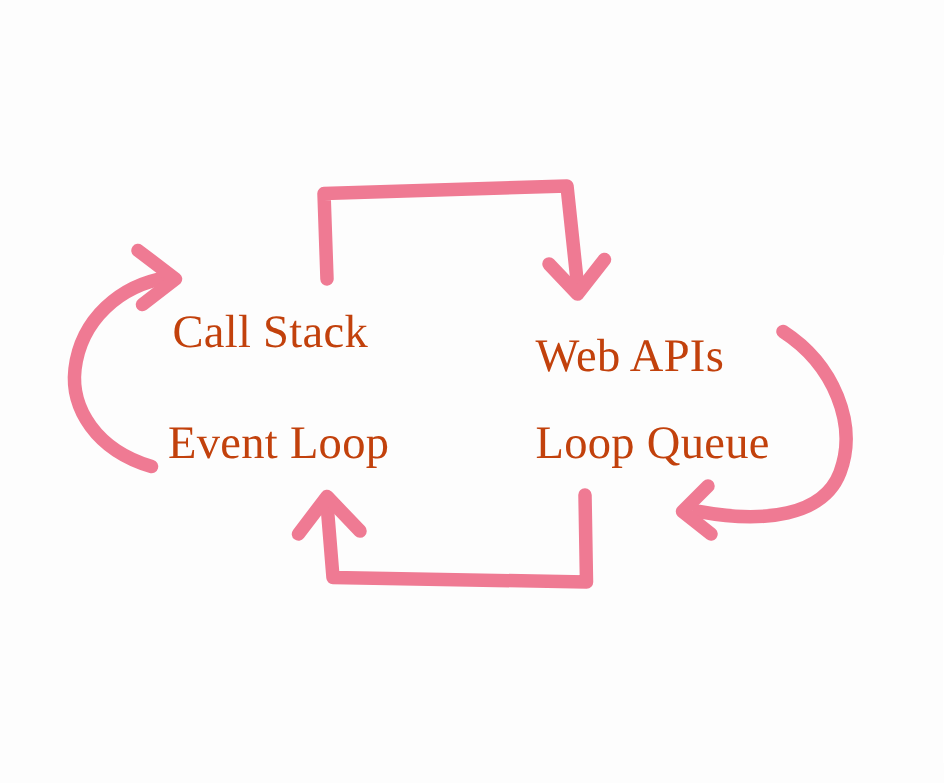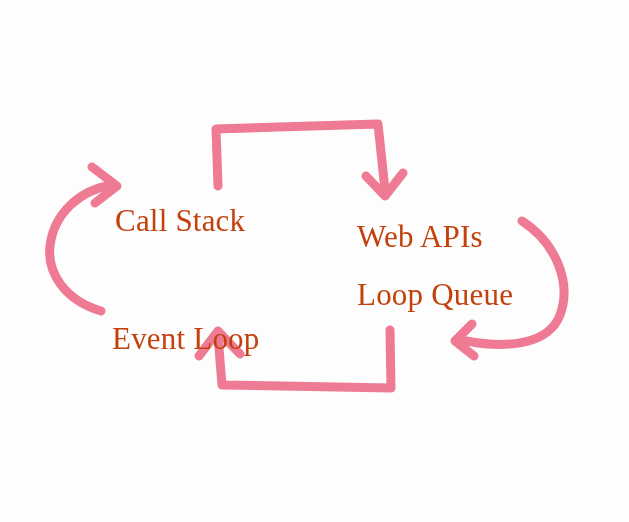"Event Loop" #label-event-loop { margin-top: 44px -> none }
